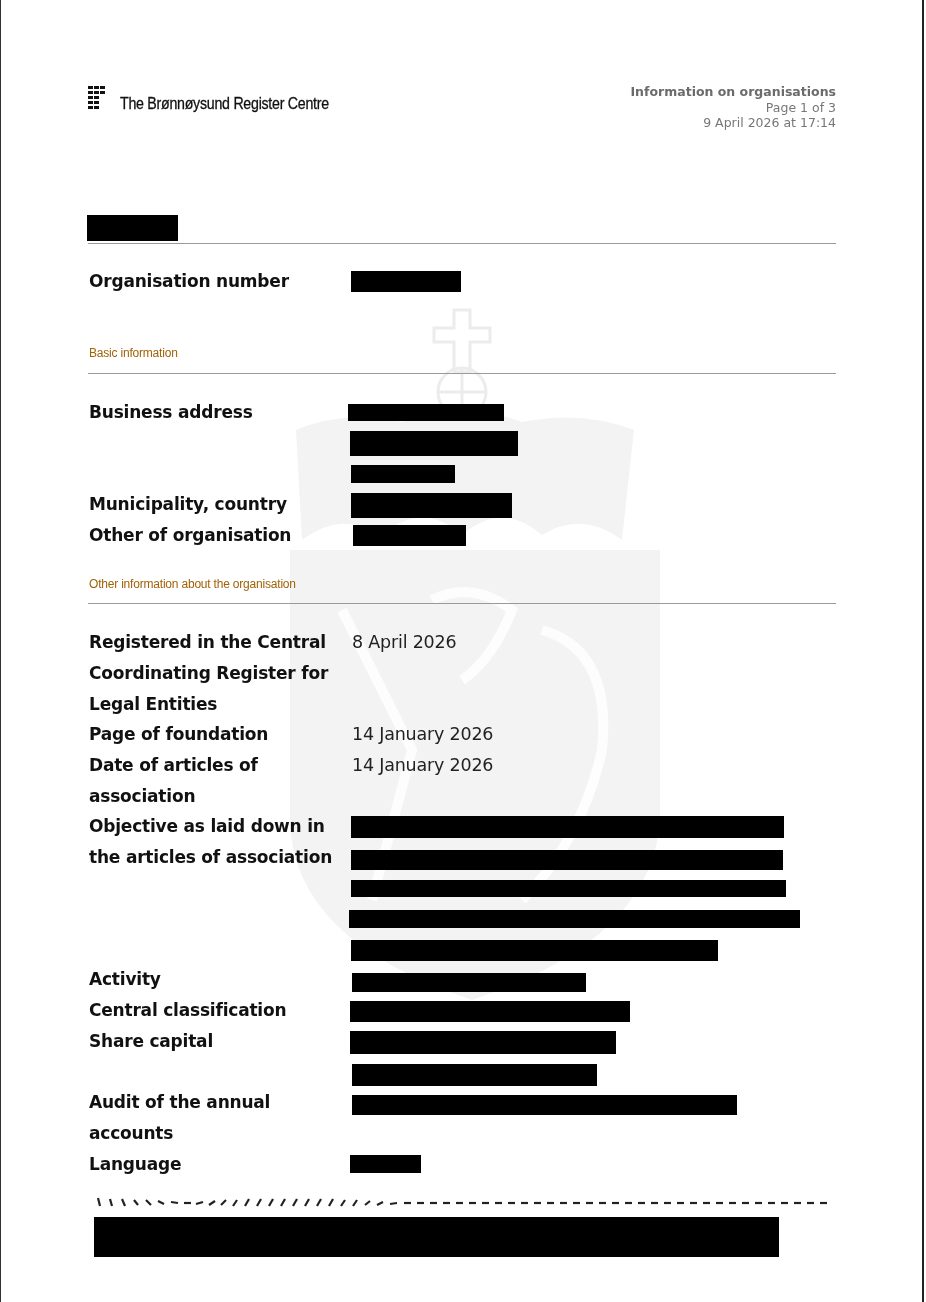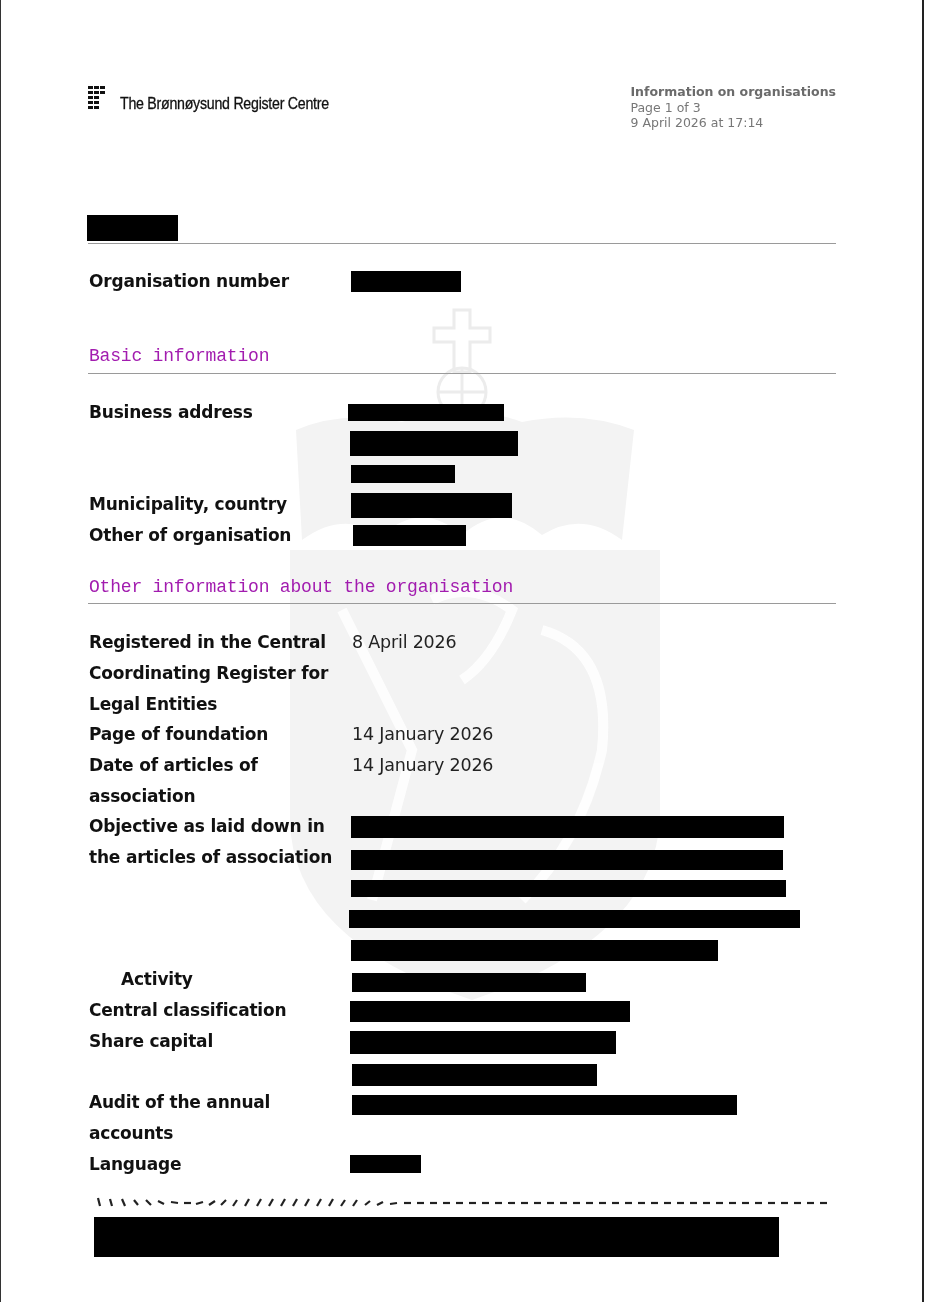"Information on organisations" .meta { text-align: none -> right }
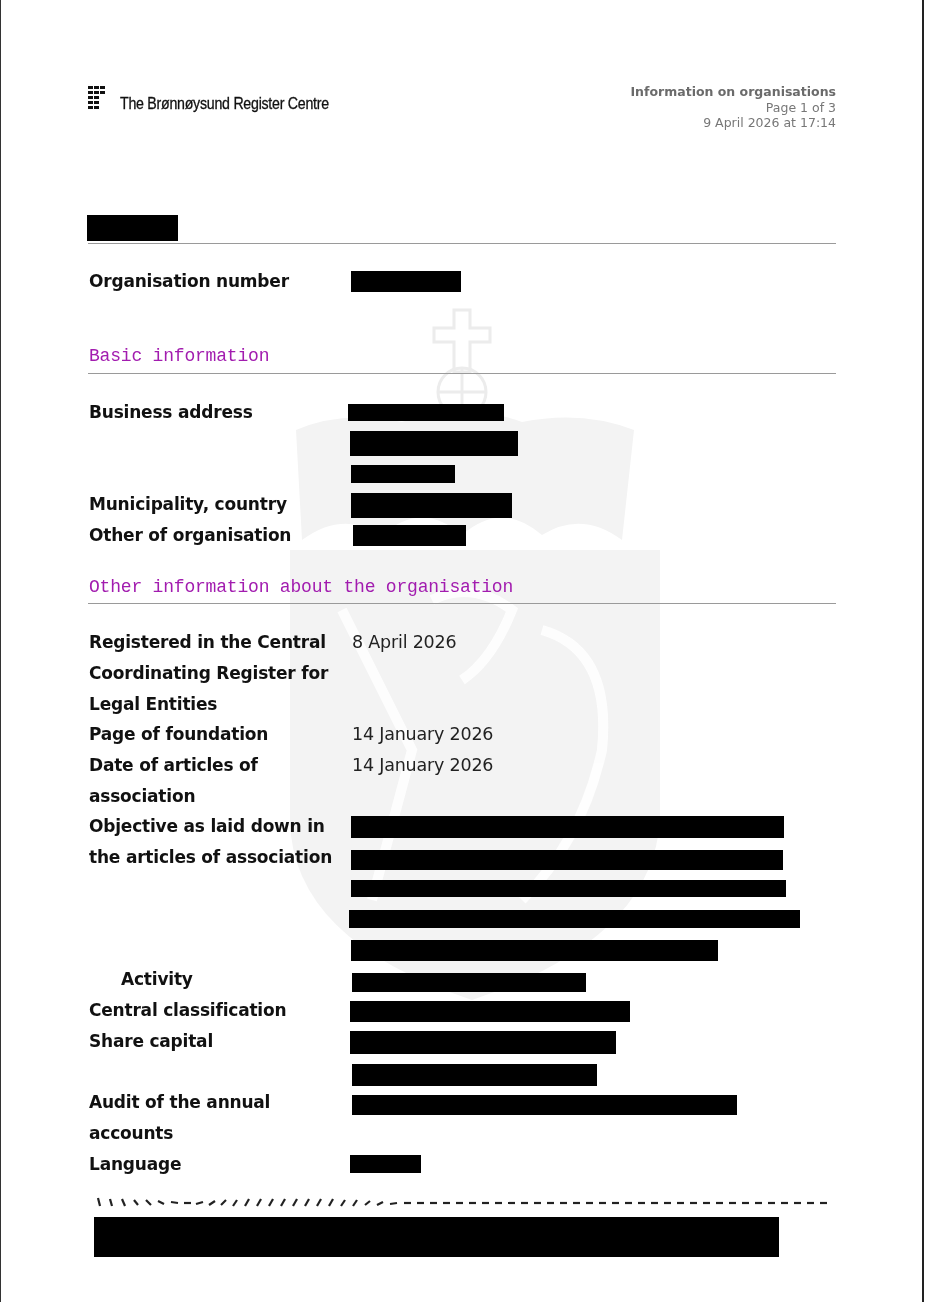"Basic information" .section { color: #a21caf -> #a16207; font-family: Liberation Mono, monospace -> Liberation Sans, sans-serif; font-size: 18px -> 12px }
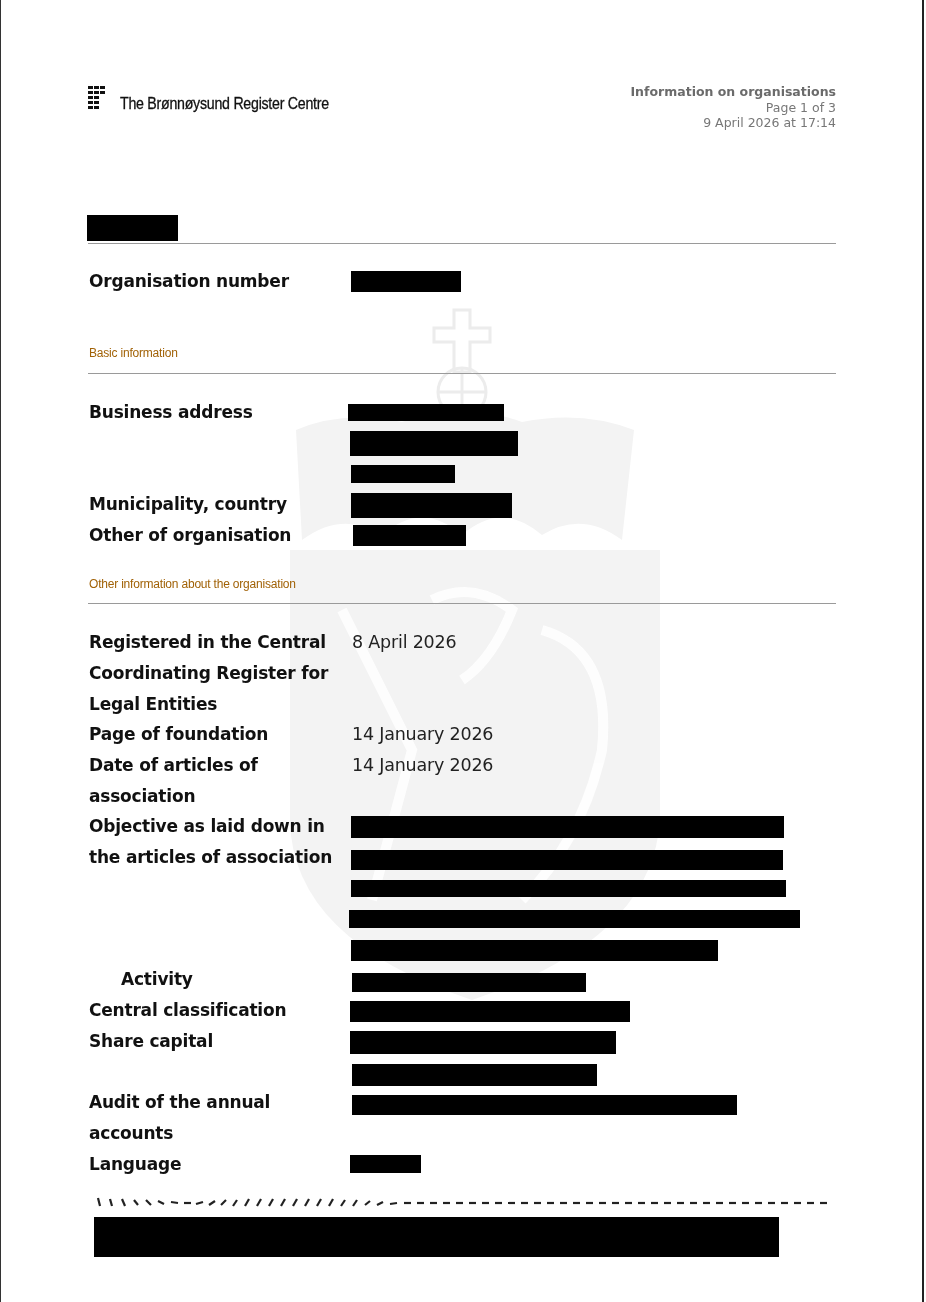"Activity" div.label { margin-left: 32px -> none }
